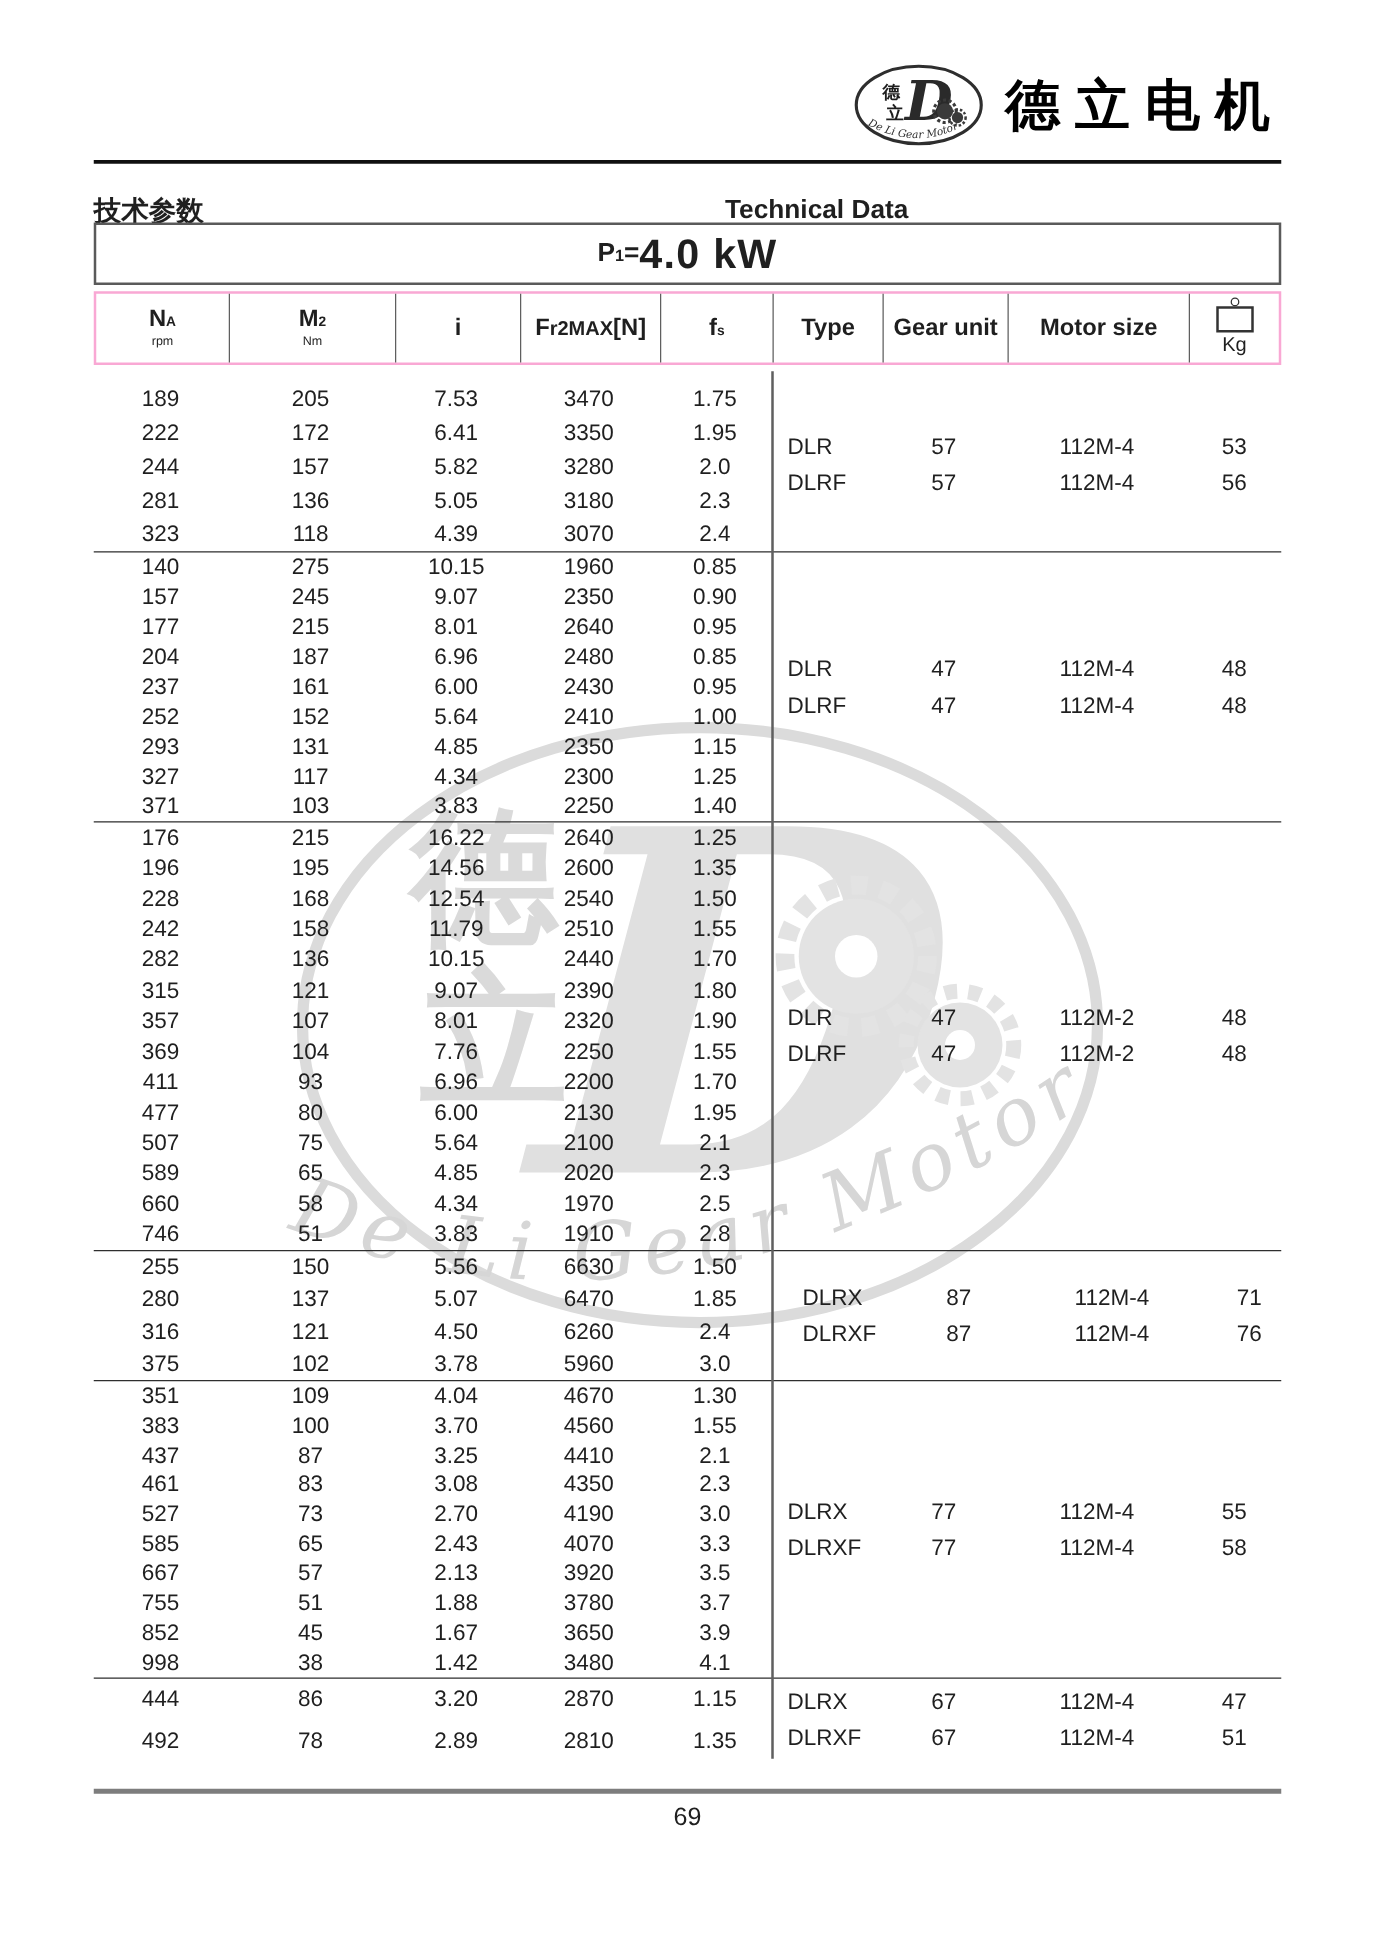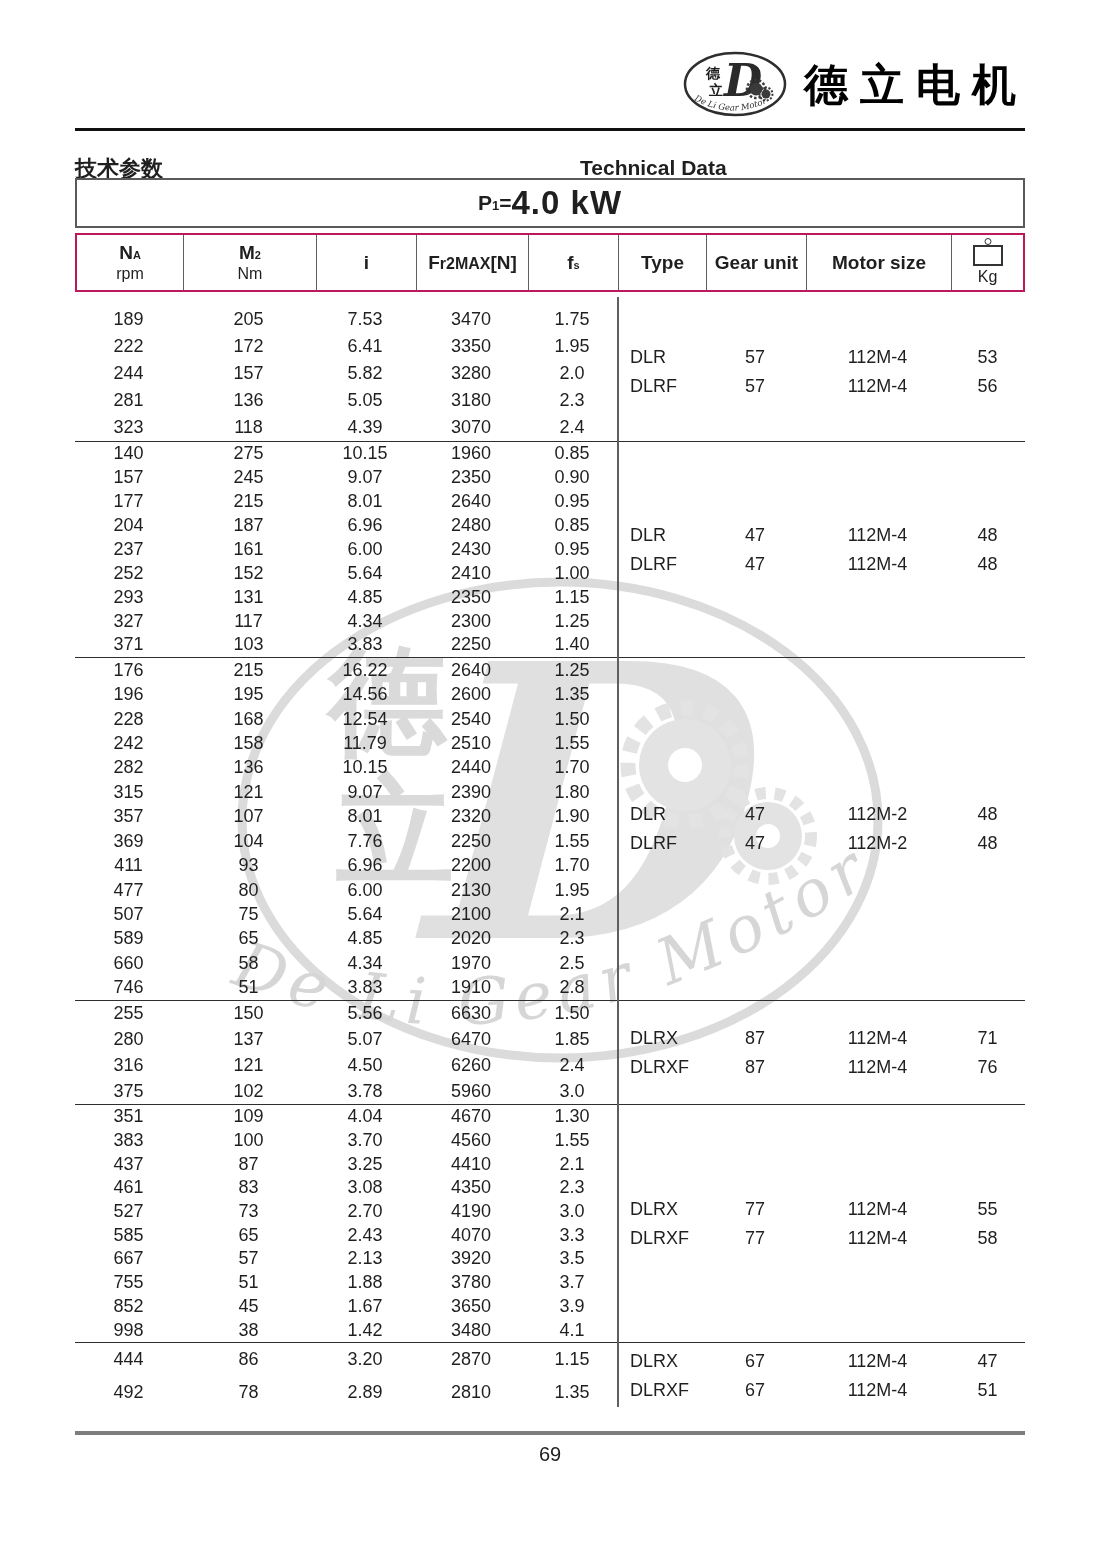"NA" .thead { border: 2px solid #be185d -> 2px solid #f9a8d4 }
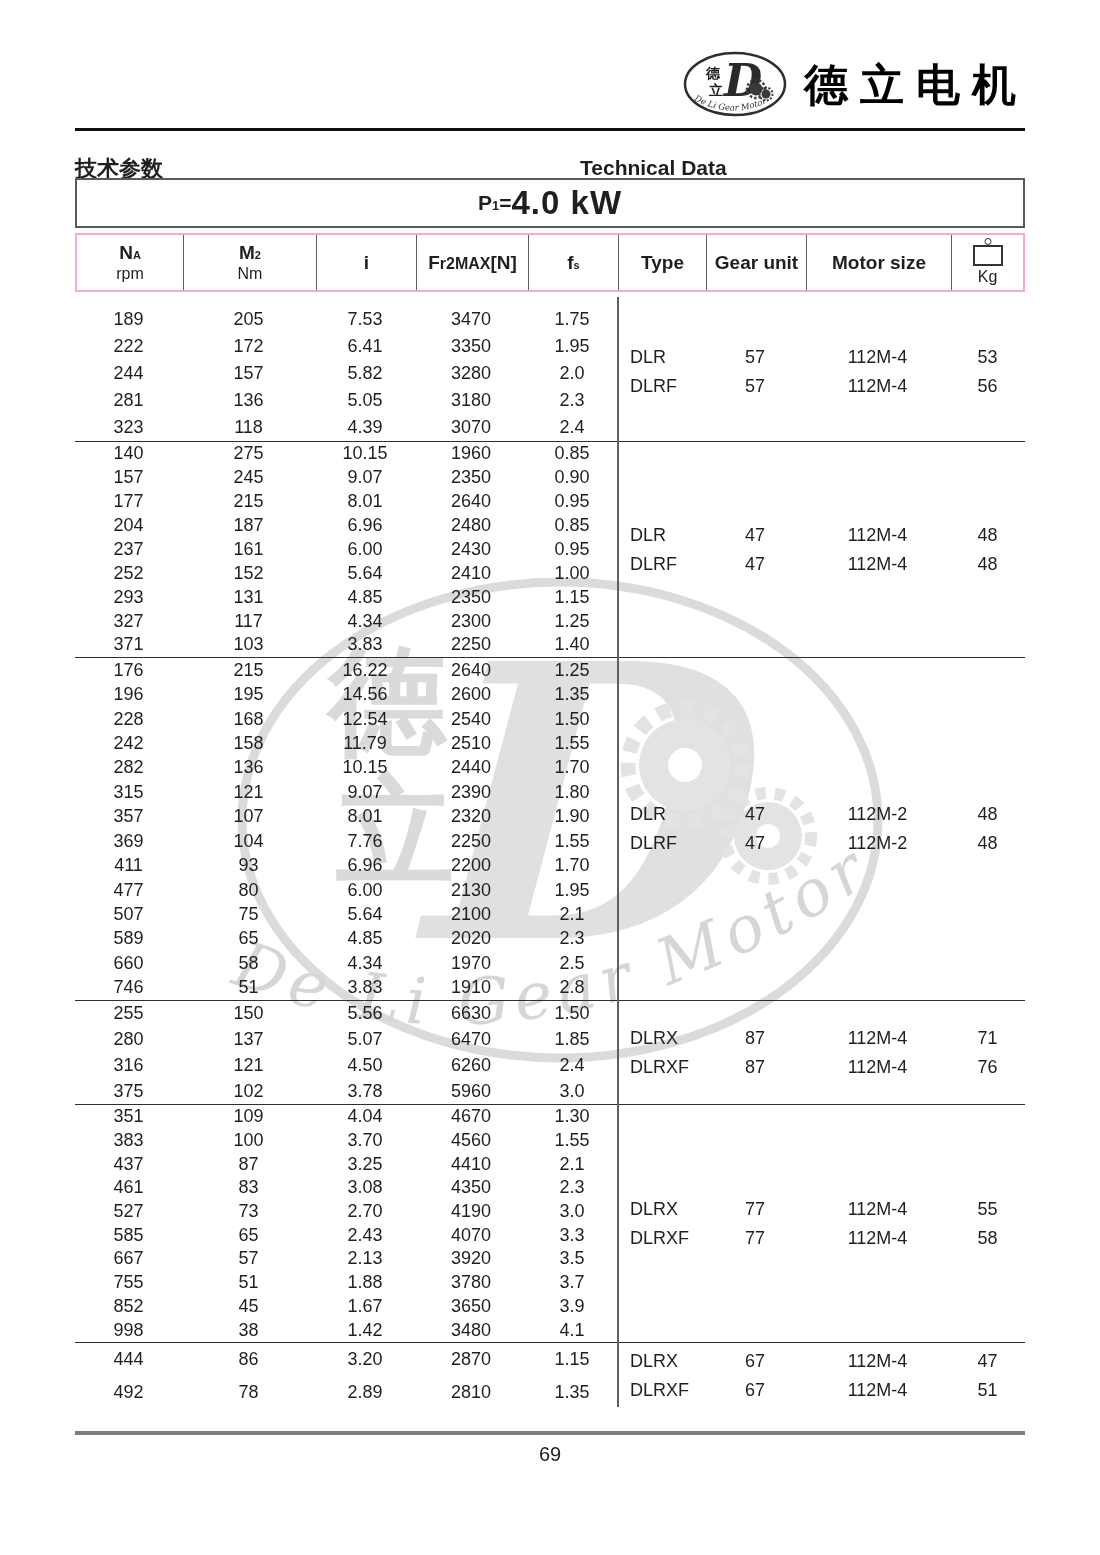"rpm" .th-unit { font-size: 16px -> 10px }
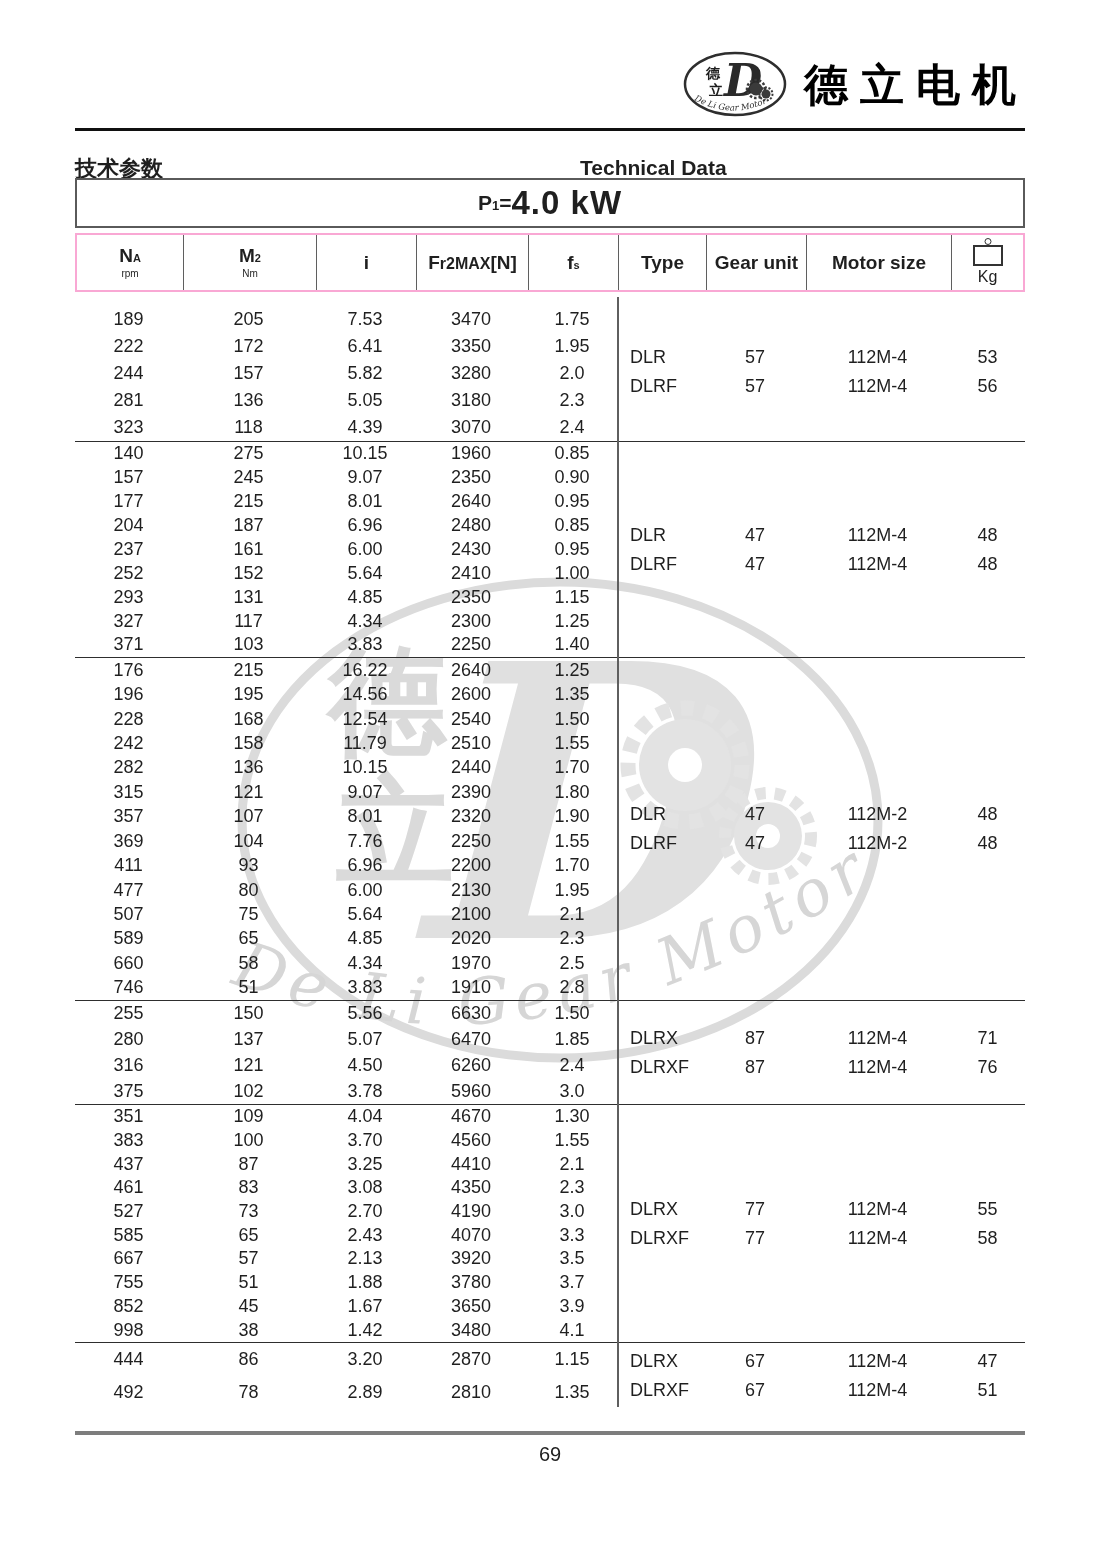"255" .group:nth-child(4) { gap: none -> 12px }
